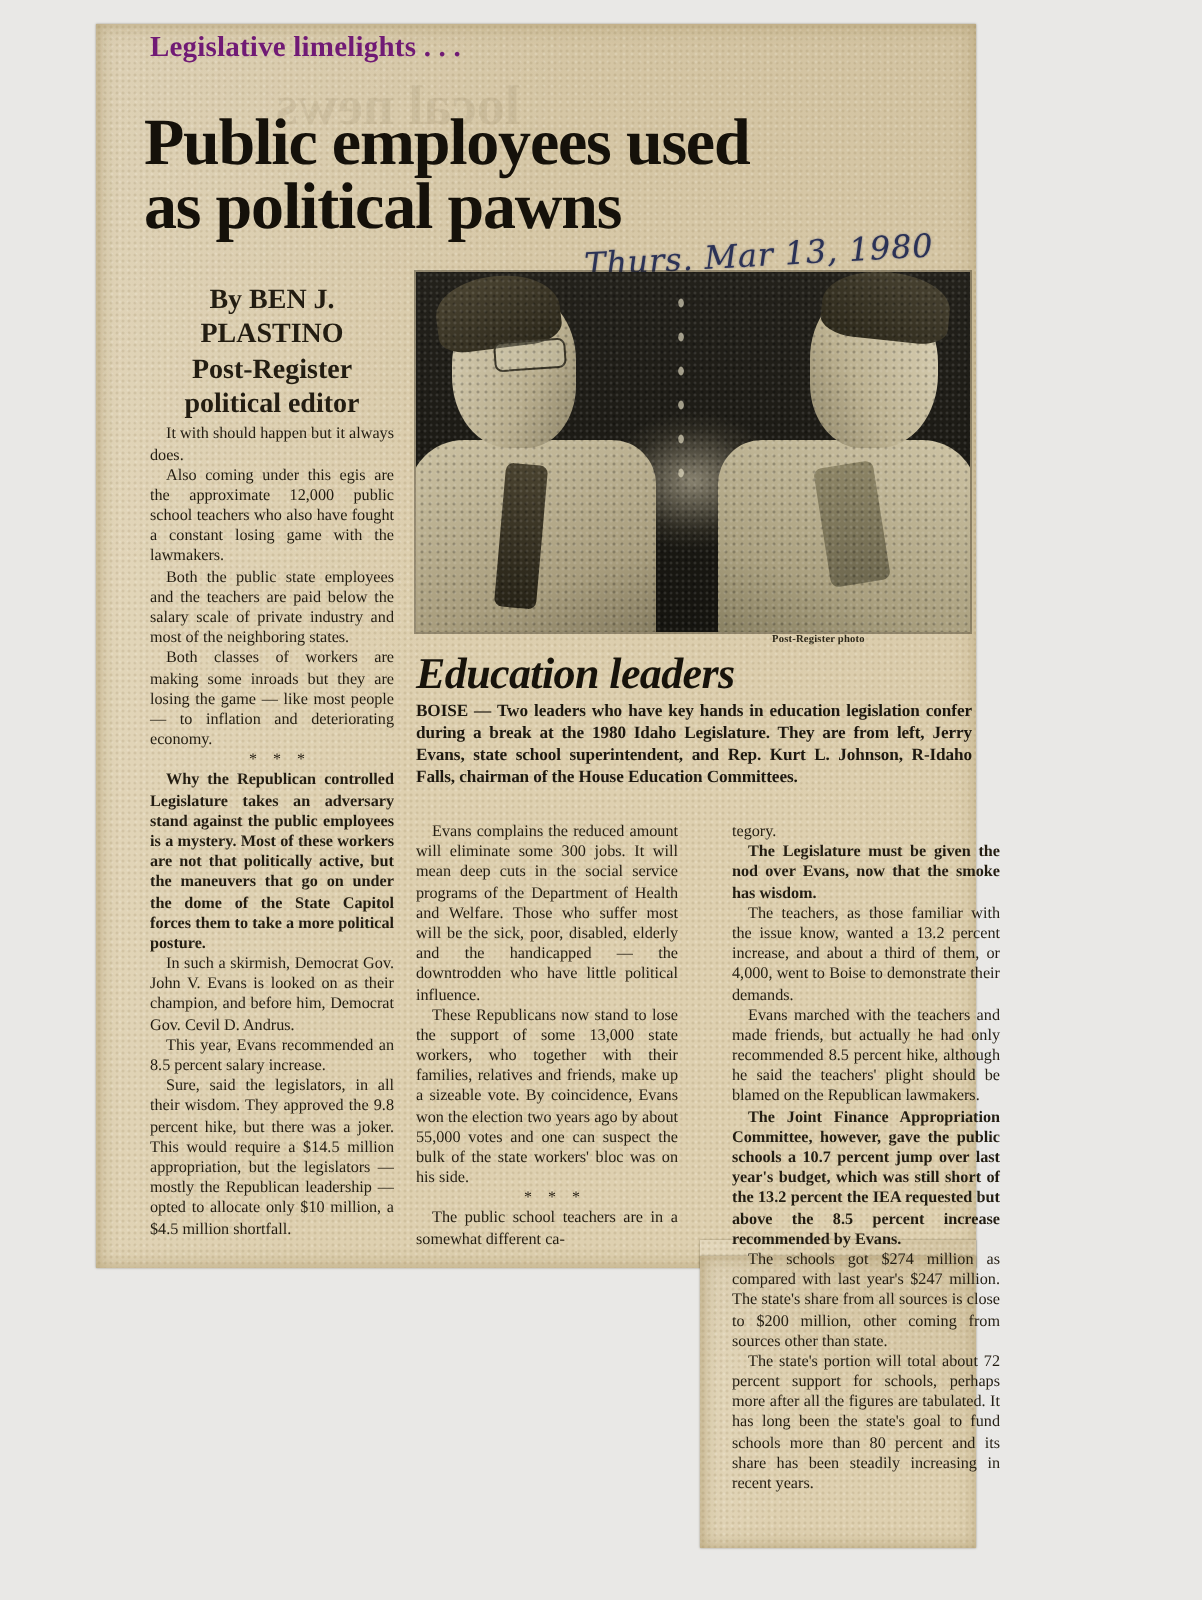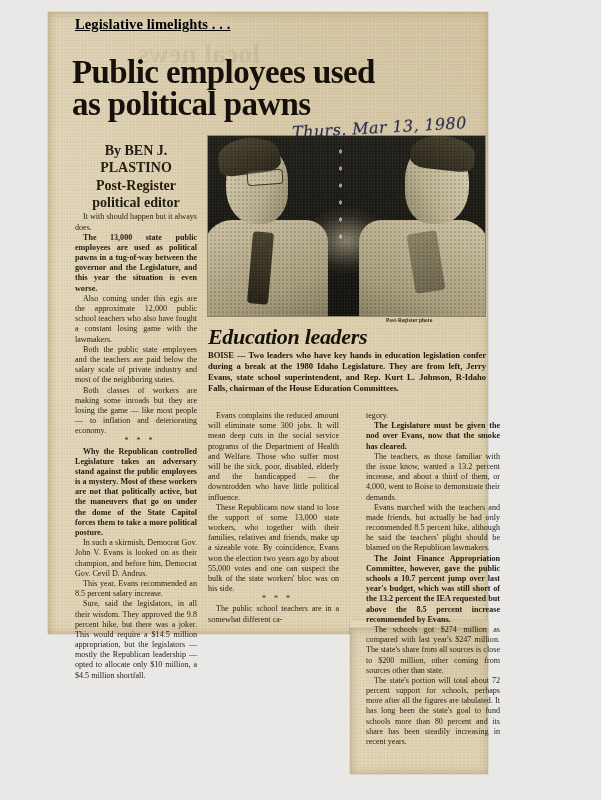"Legislative limelights . . ." .kicker { color: #000000 -> #701a75; text-decoration: underline -> none }
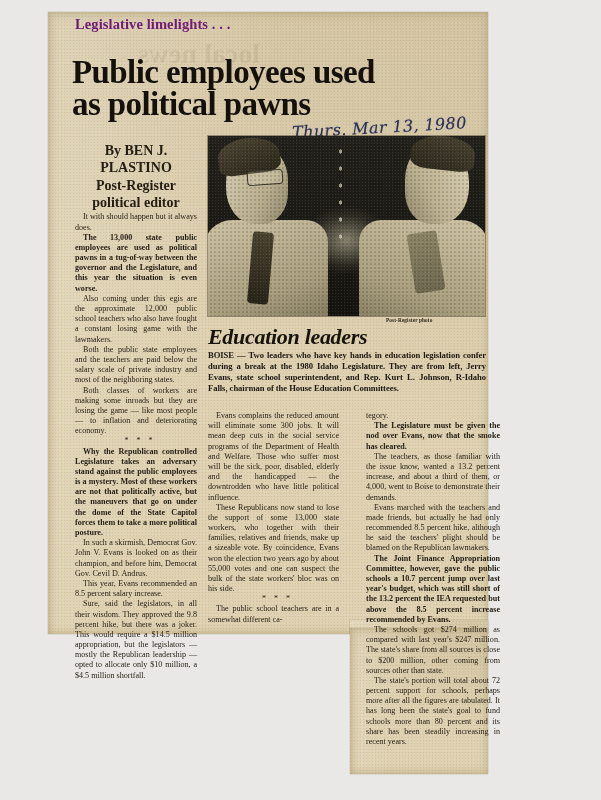"The 13,000 state public employees" p.b { html: <p>The 13,000 state public employees are used as political pawns in a tug-of-way between the governor and the Legislature, and this year the situation is even worse.</p> -> none }
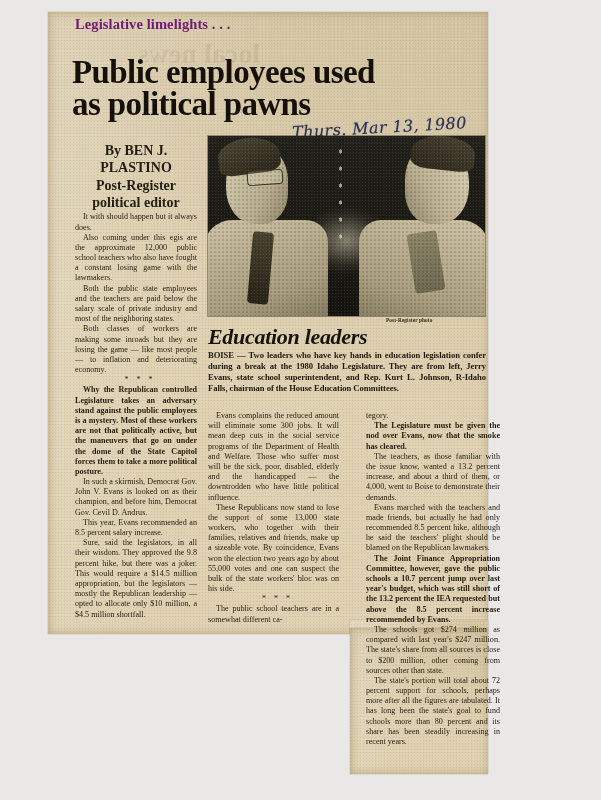"The Legislature must be given" p.b { text: cleared -> wisdom }
